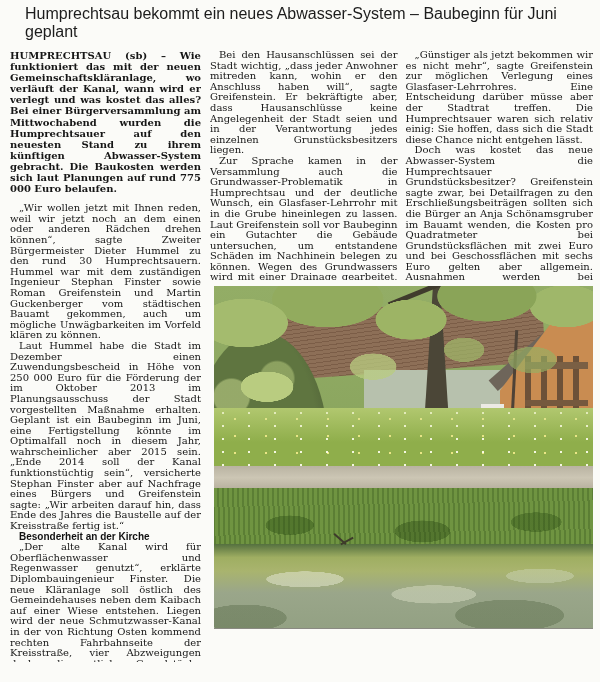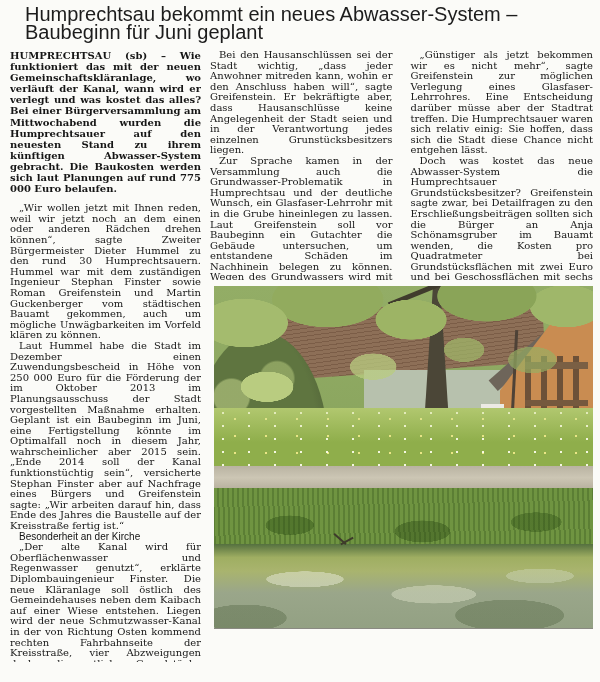"Humprechtsau bekommt ein neues" .deck { font-size: 20px -> 16px }
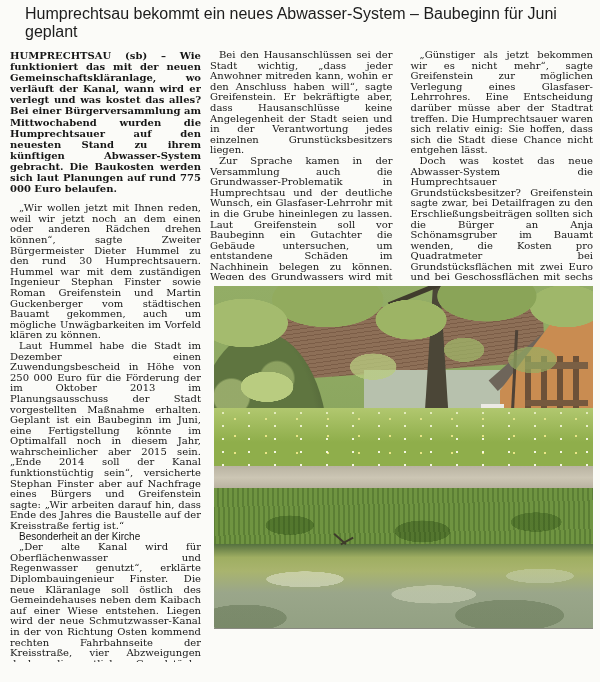"Bei den Hausanschlüssen sei der" .textrow { gap: 18px -> 8px }
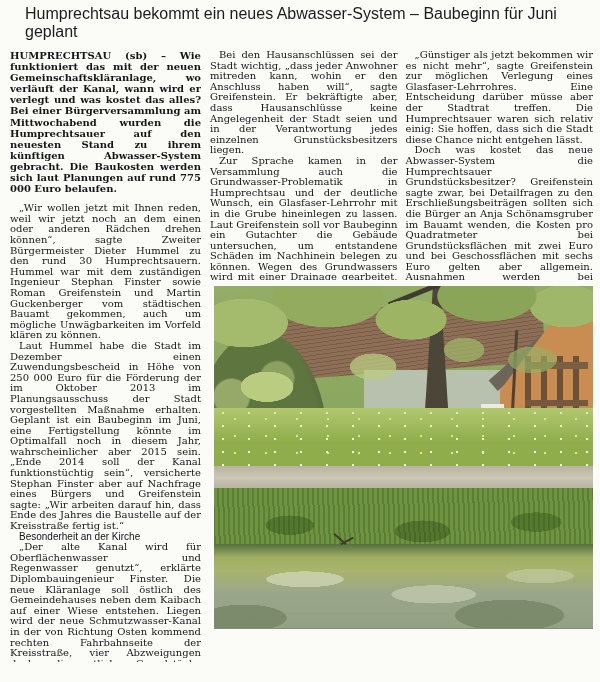"Besonderheit an der Kirche" .subhead { font-weight: 400 -> 700 }
